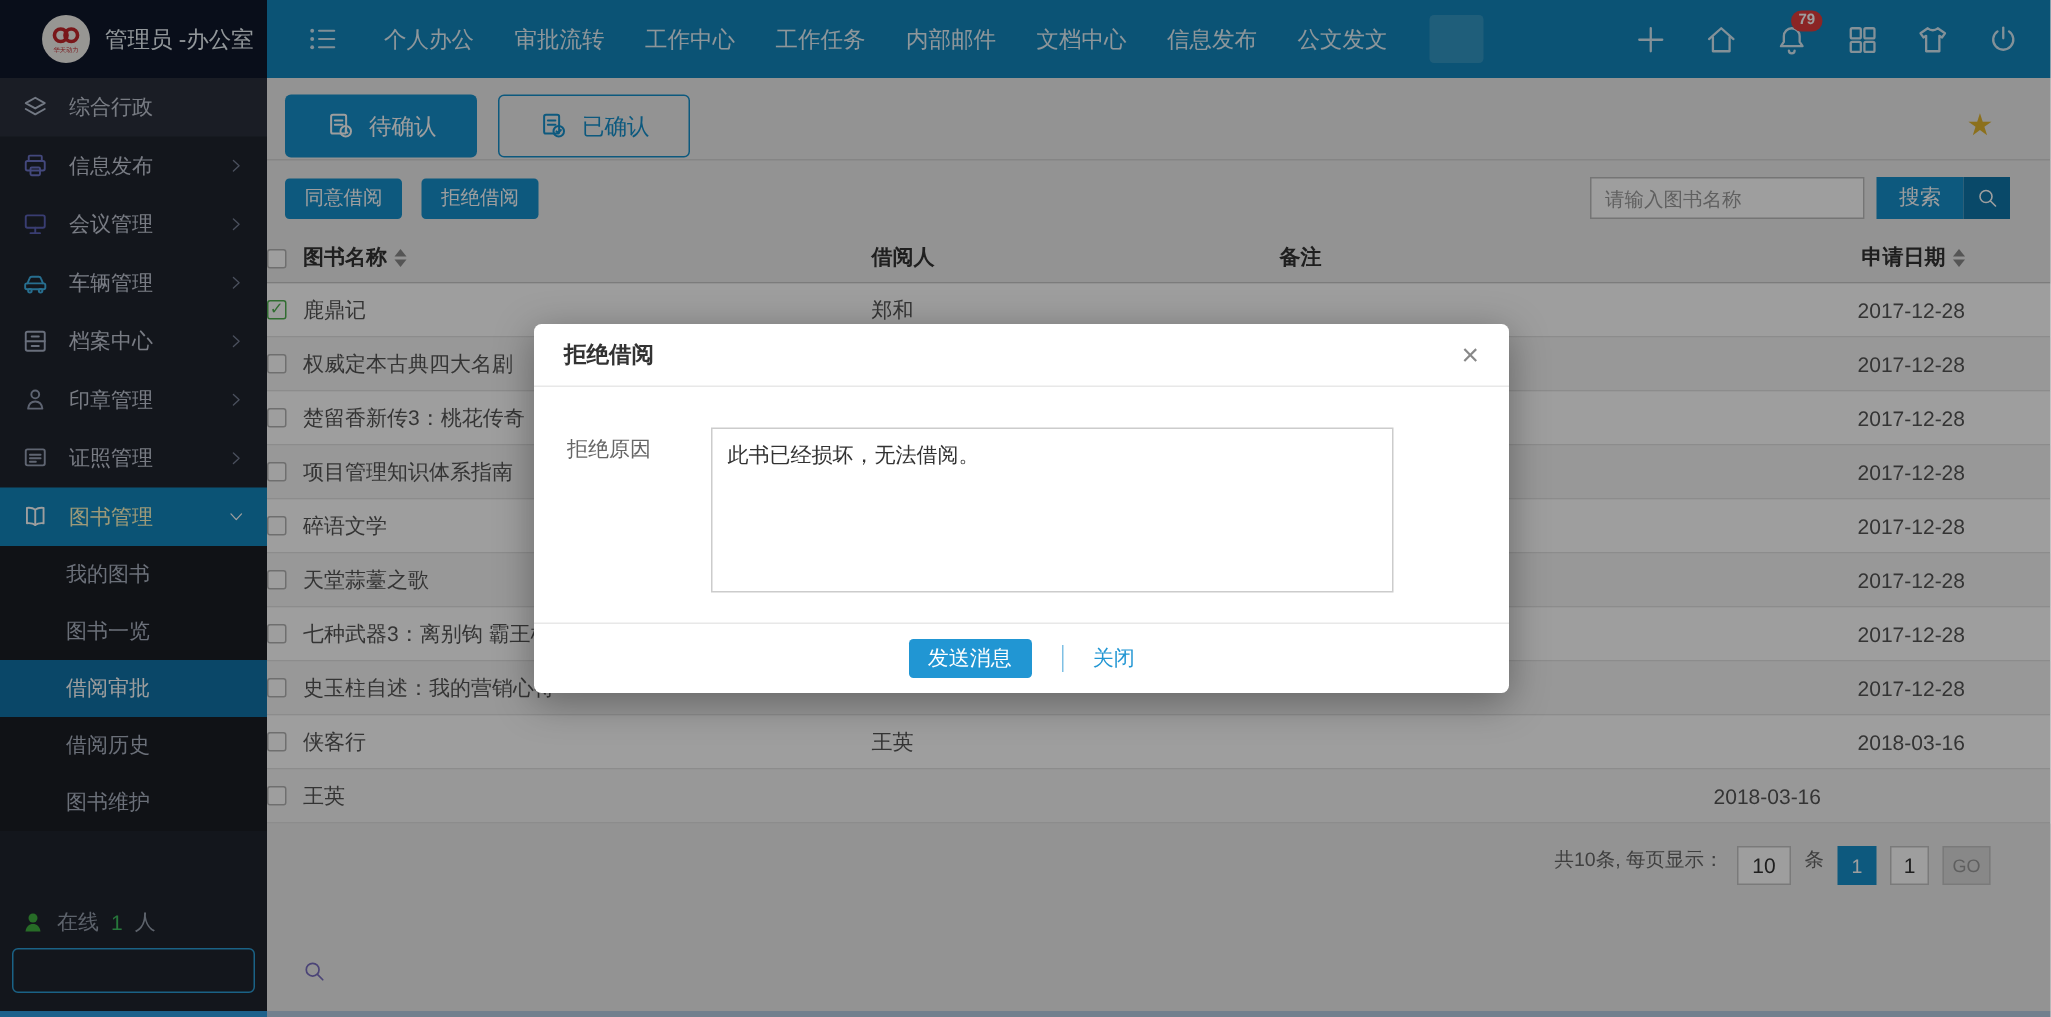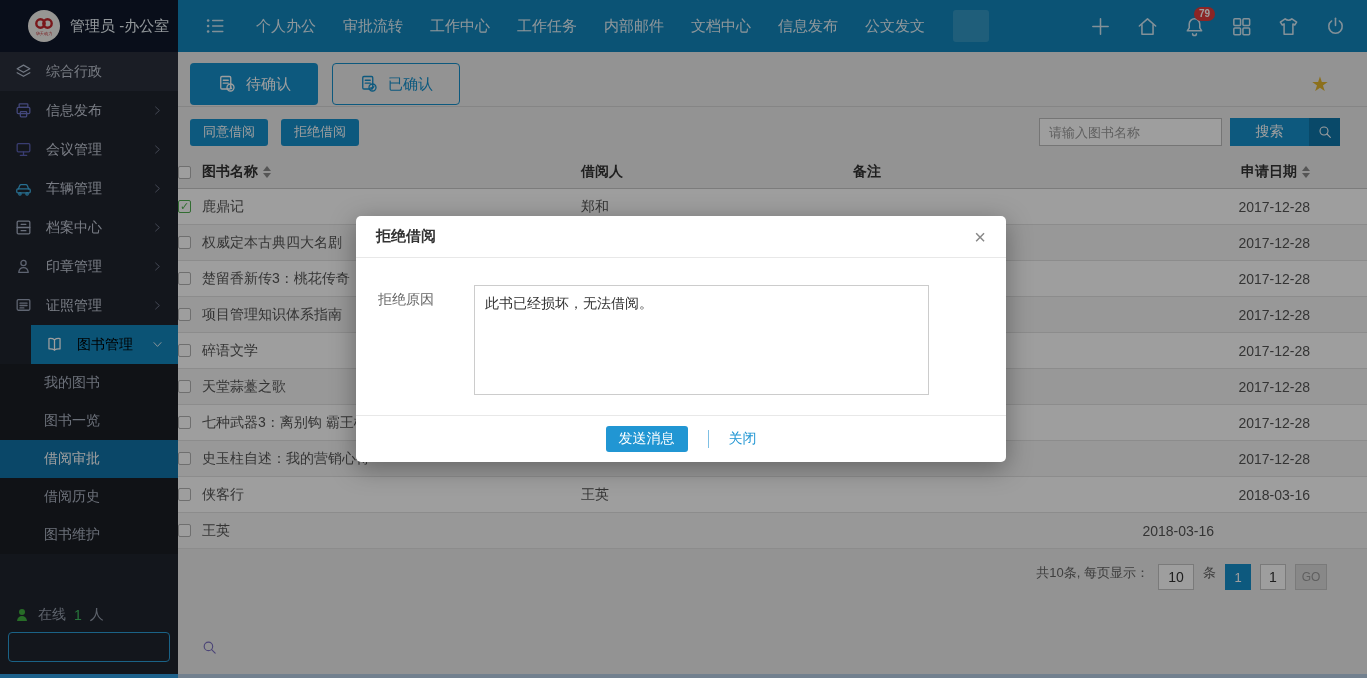"搜索" .search-btn .s-txt { width: 79px -> 58px }
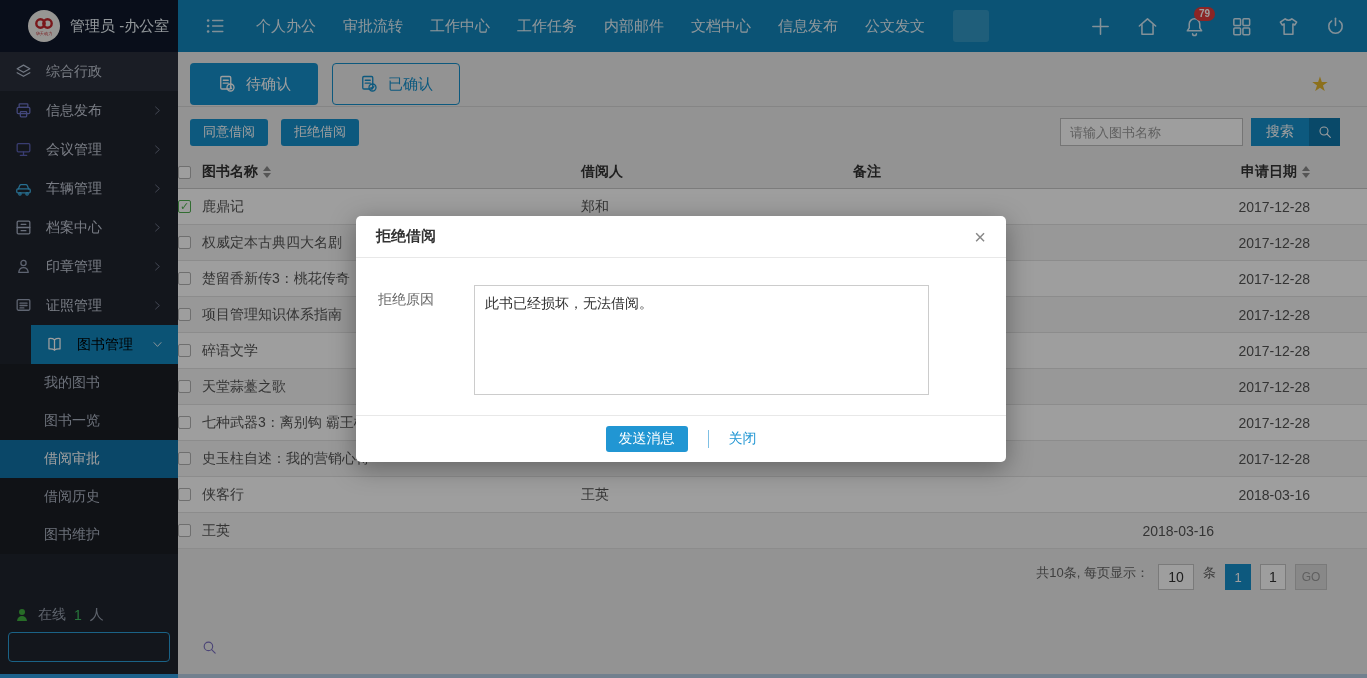"图书管理" .side-item.active { color: #000000 -> #fef9c3; margin-left: 31px -> none }
